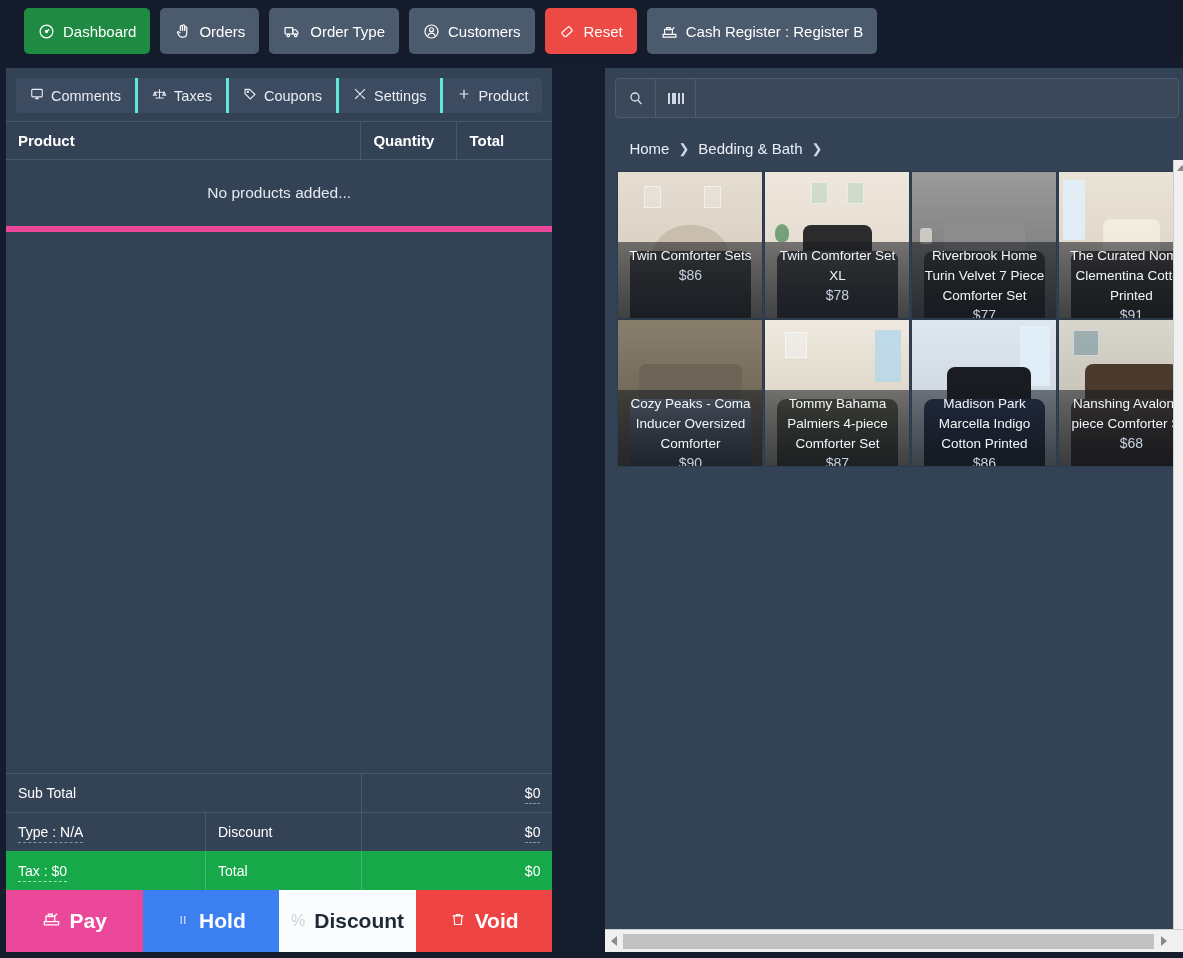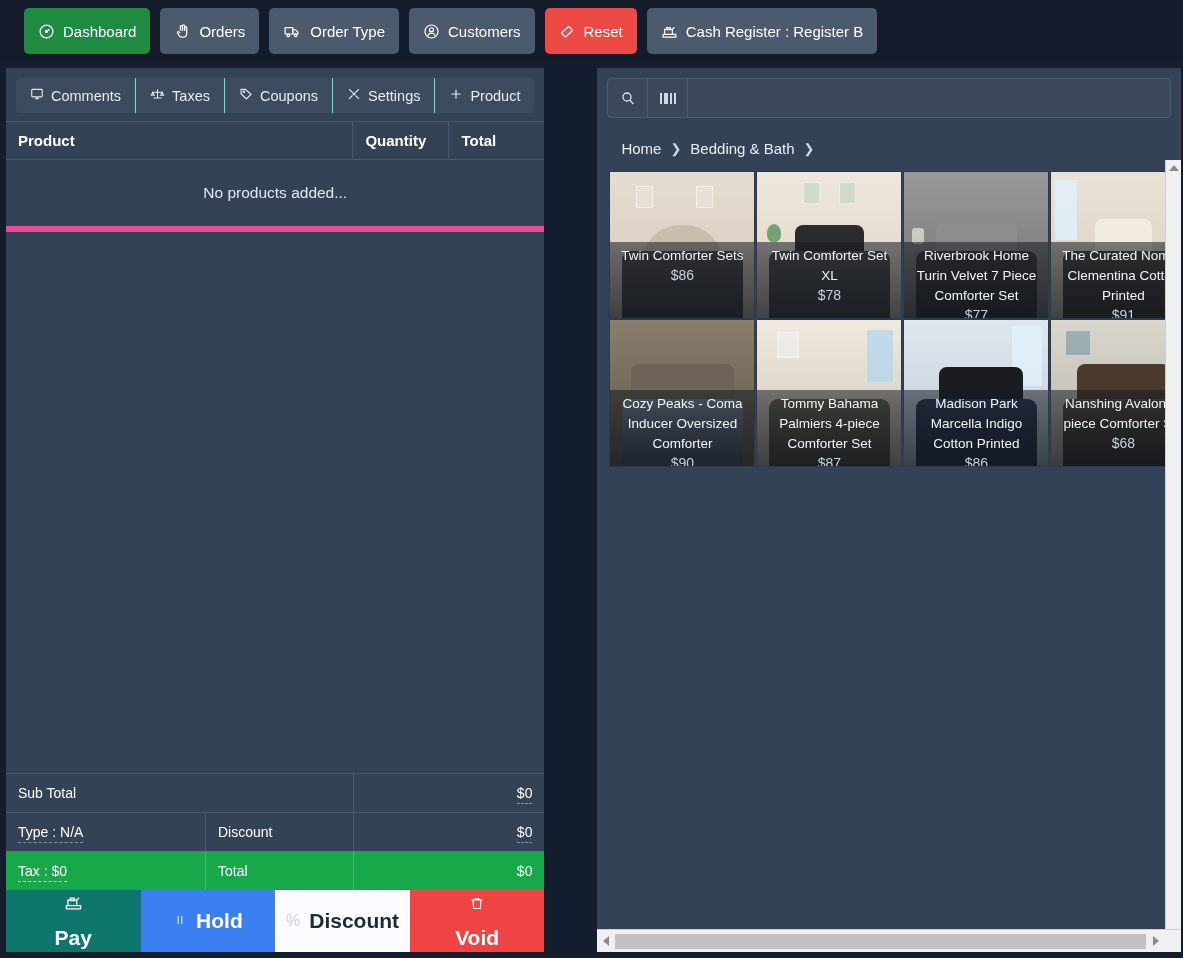"Comments" .ctab { border-right: 1px solid #5eead4 -> 3px solid #5eead4 }
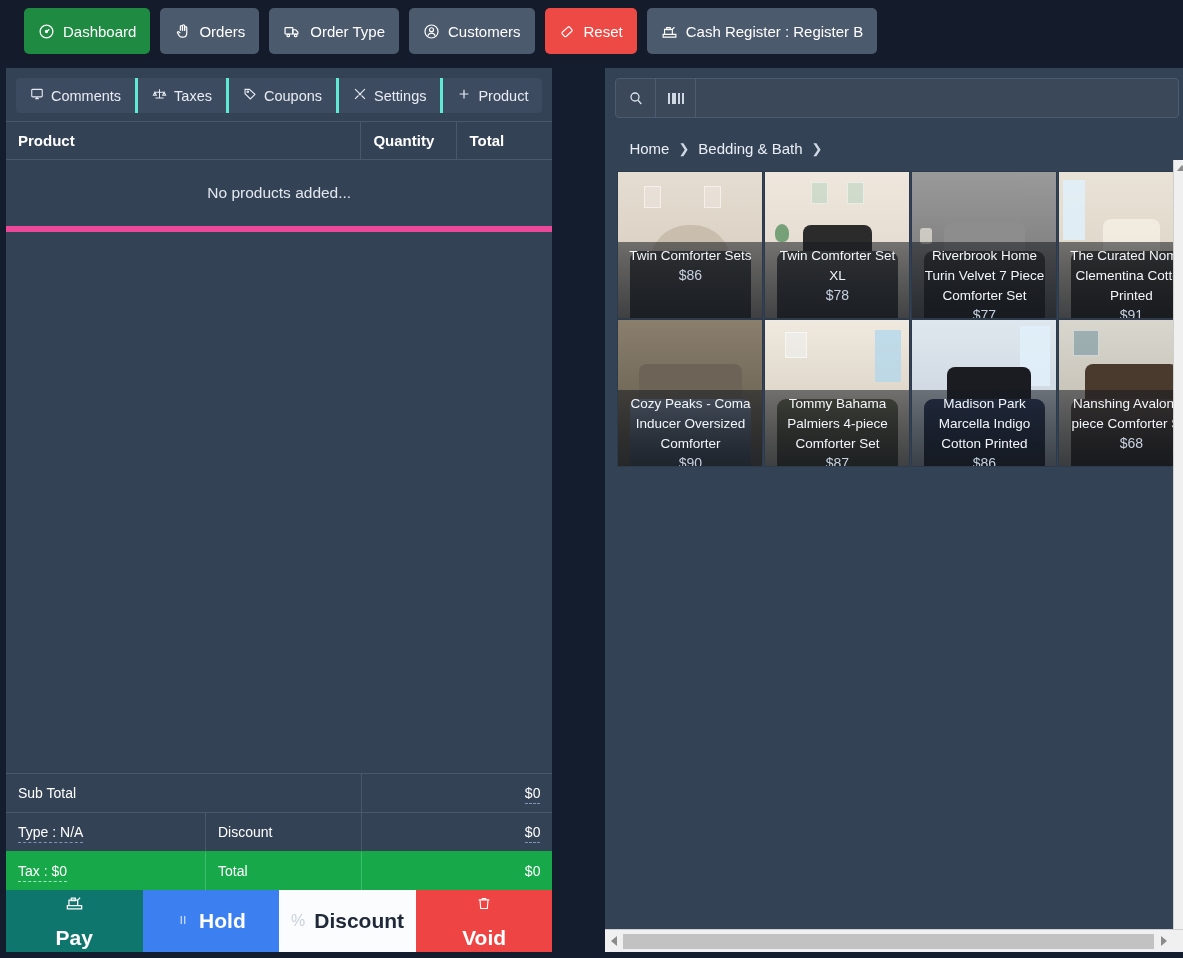"Pay" .act.pay { background: #0f766e -> #ec4899; flex-direction: column -> none }
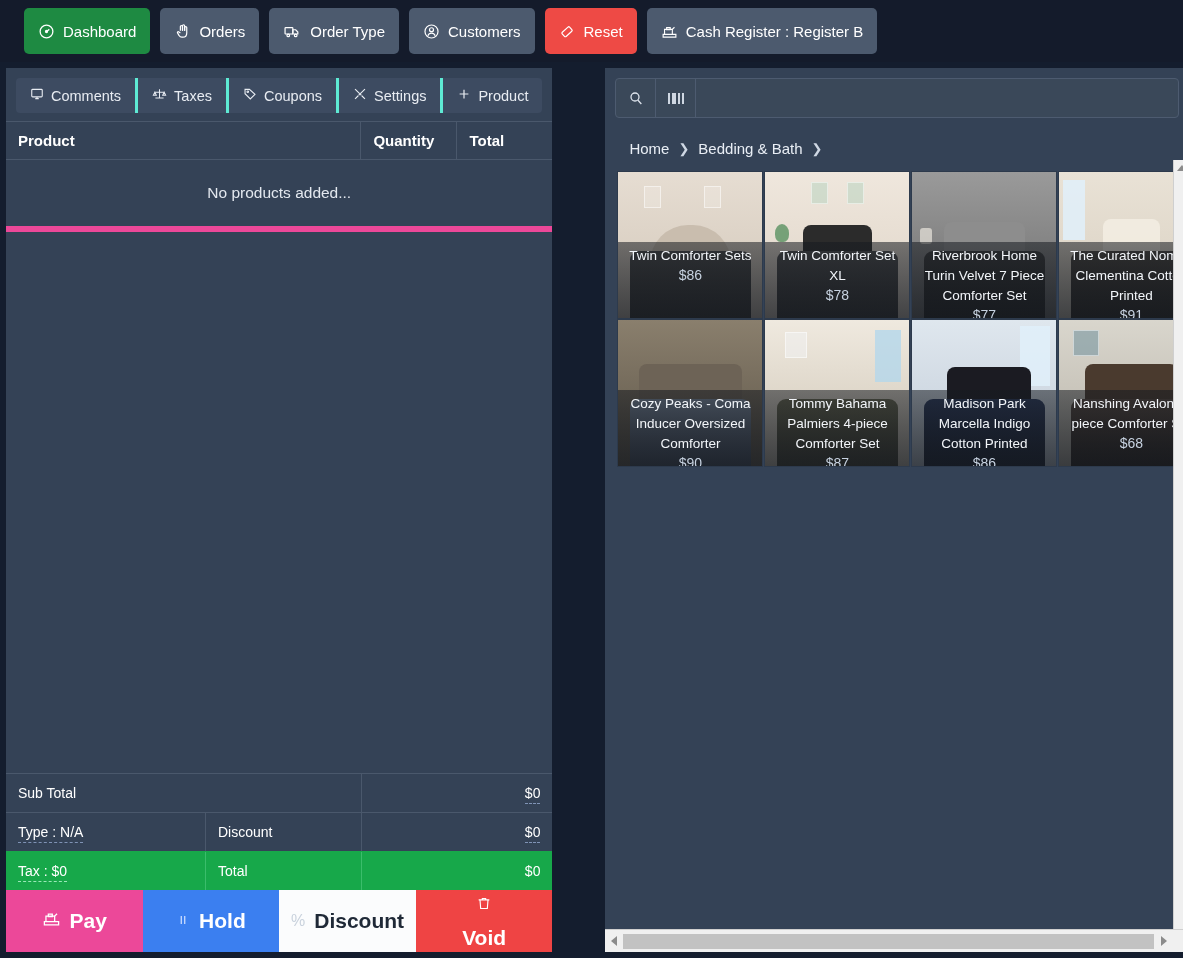"Void" .act.void { flex-direction: column -> none }
